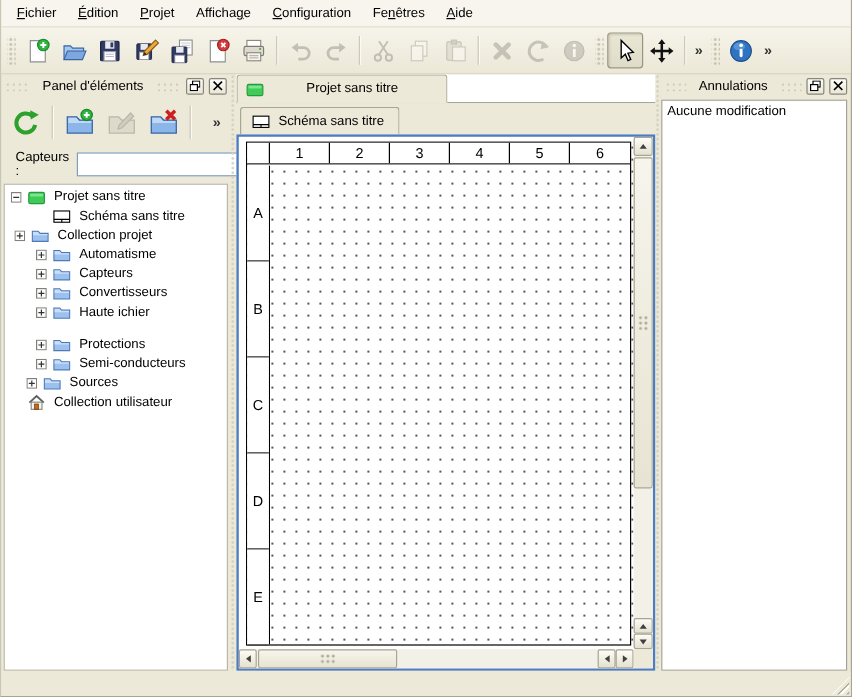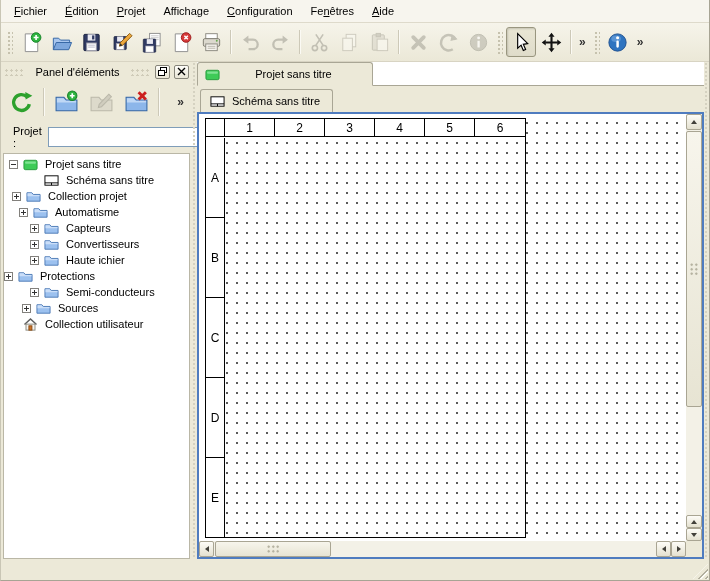"Annulations" div { html: none -> <div> <div> <div></div> <span>Annulations</span> <div></div> <div> <svg> <rect></rect> <rect></rect> </svg> </div> <div> <svg> <path></path> </svg> </div> </div> <div> <div>Aucune modification</div> </div> </div> }
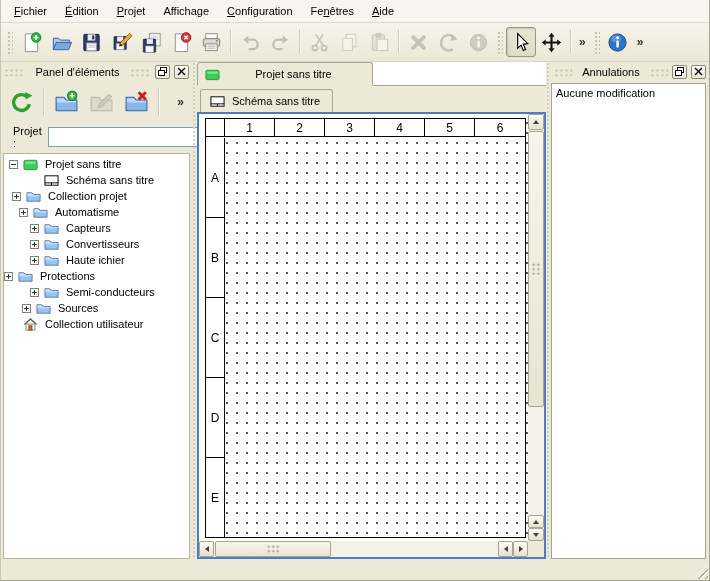"Projet :" span { text: Projet -> Capteurs }
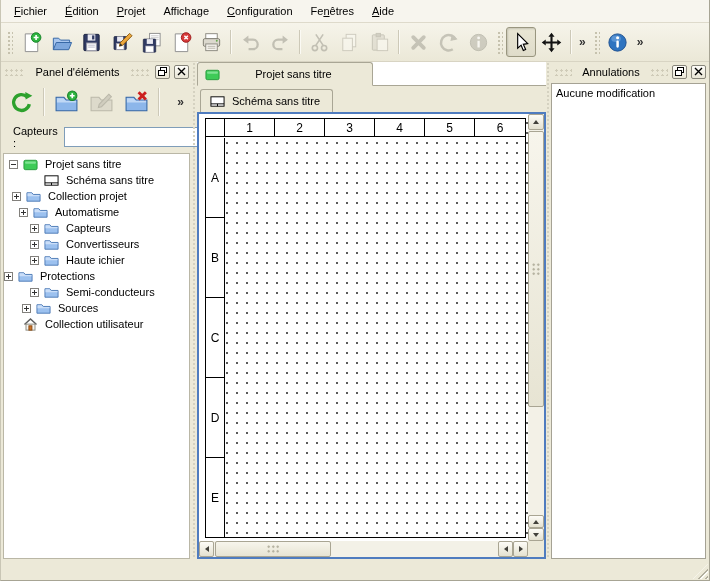"Automatisme" div.tree-row { padding-left: 15px -> 26px }
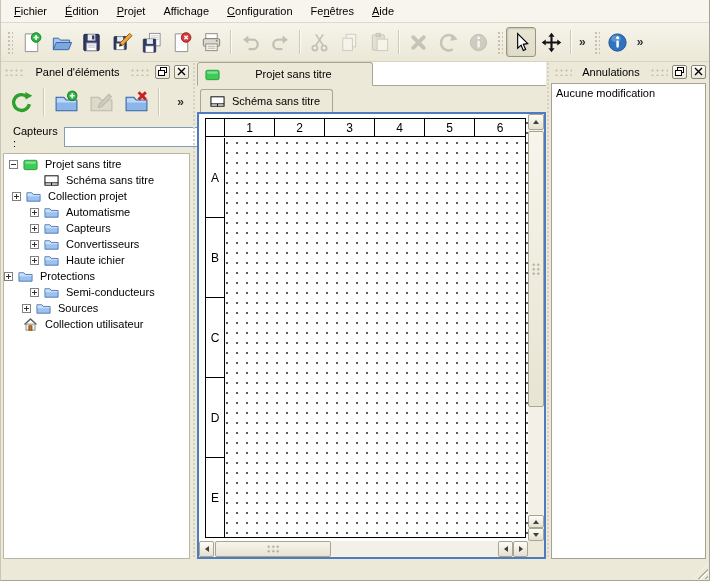"Protections" div.tree-row { margin-top: none -> 11px; padding-left: none -> 26px }
